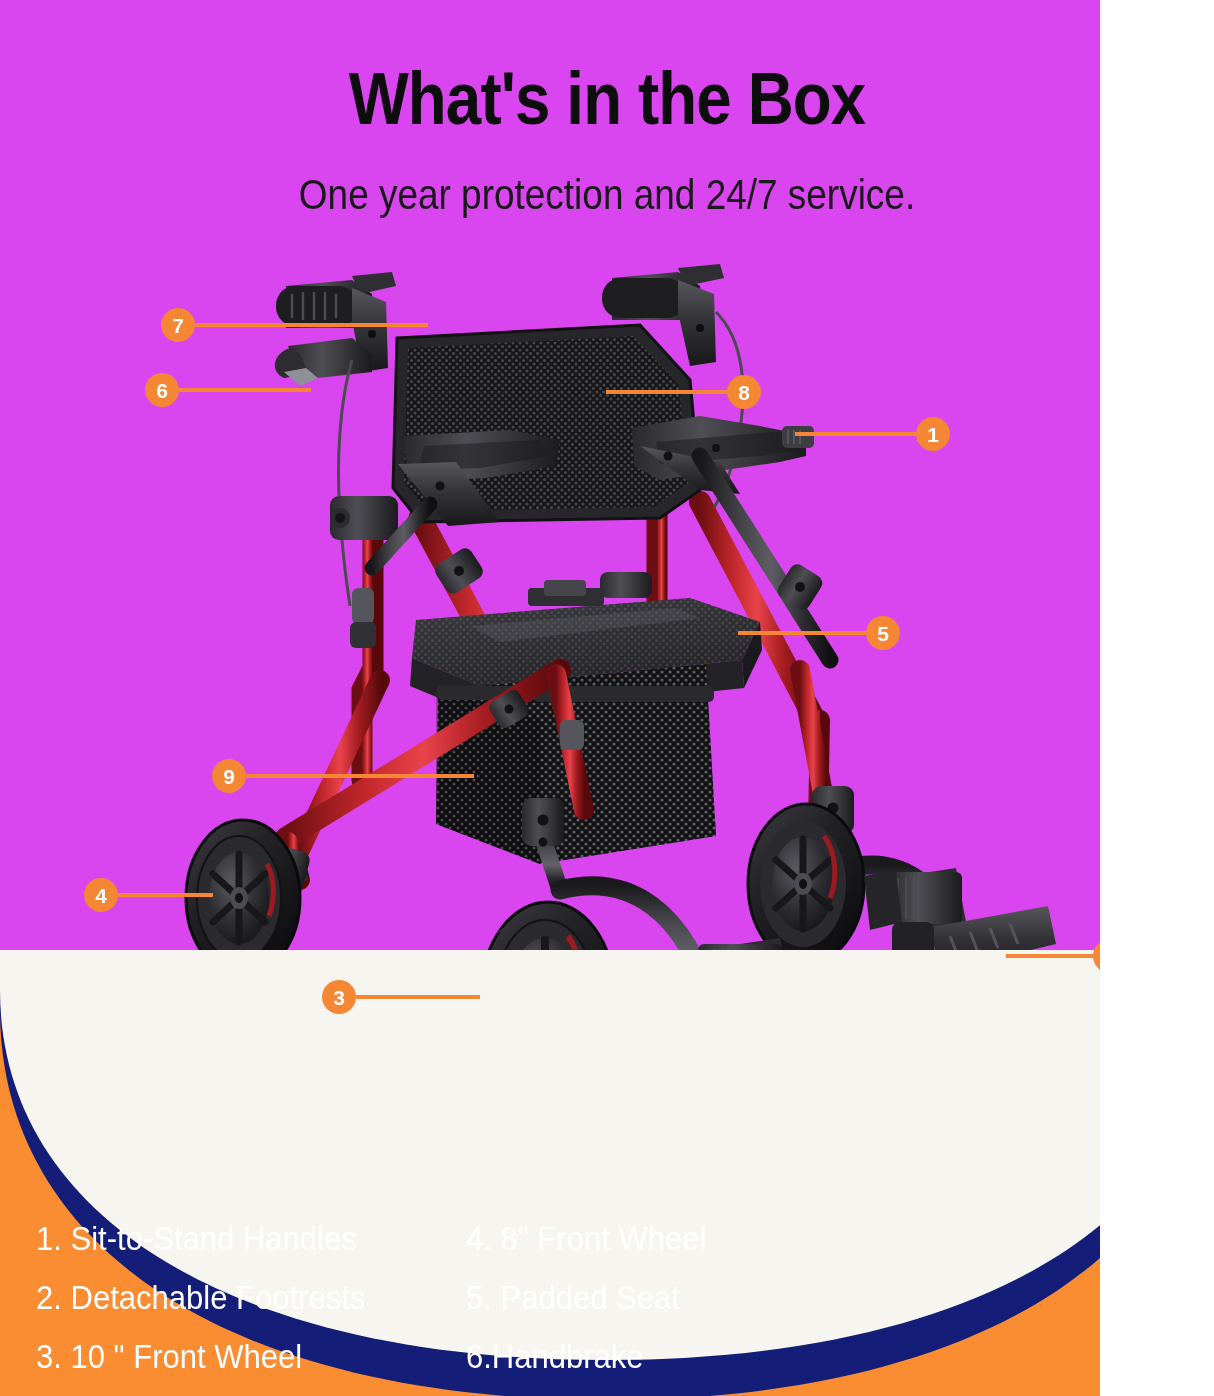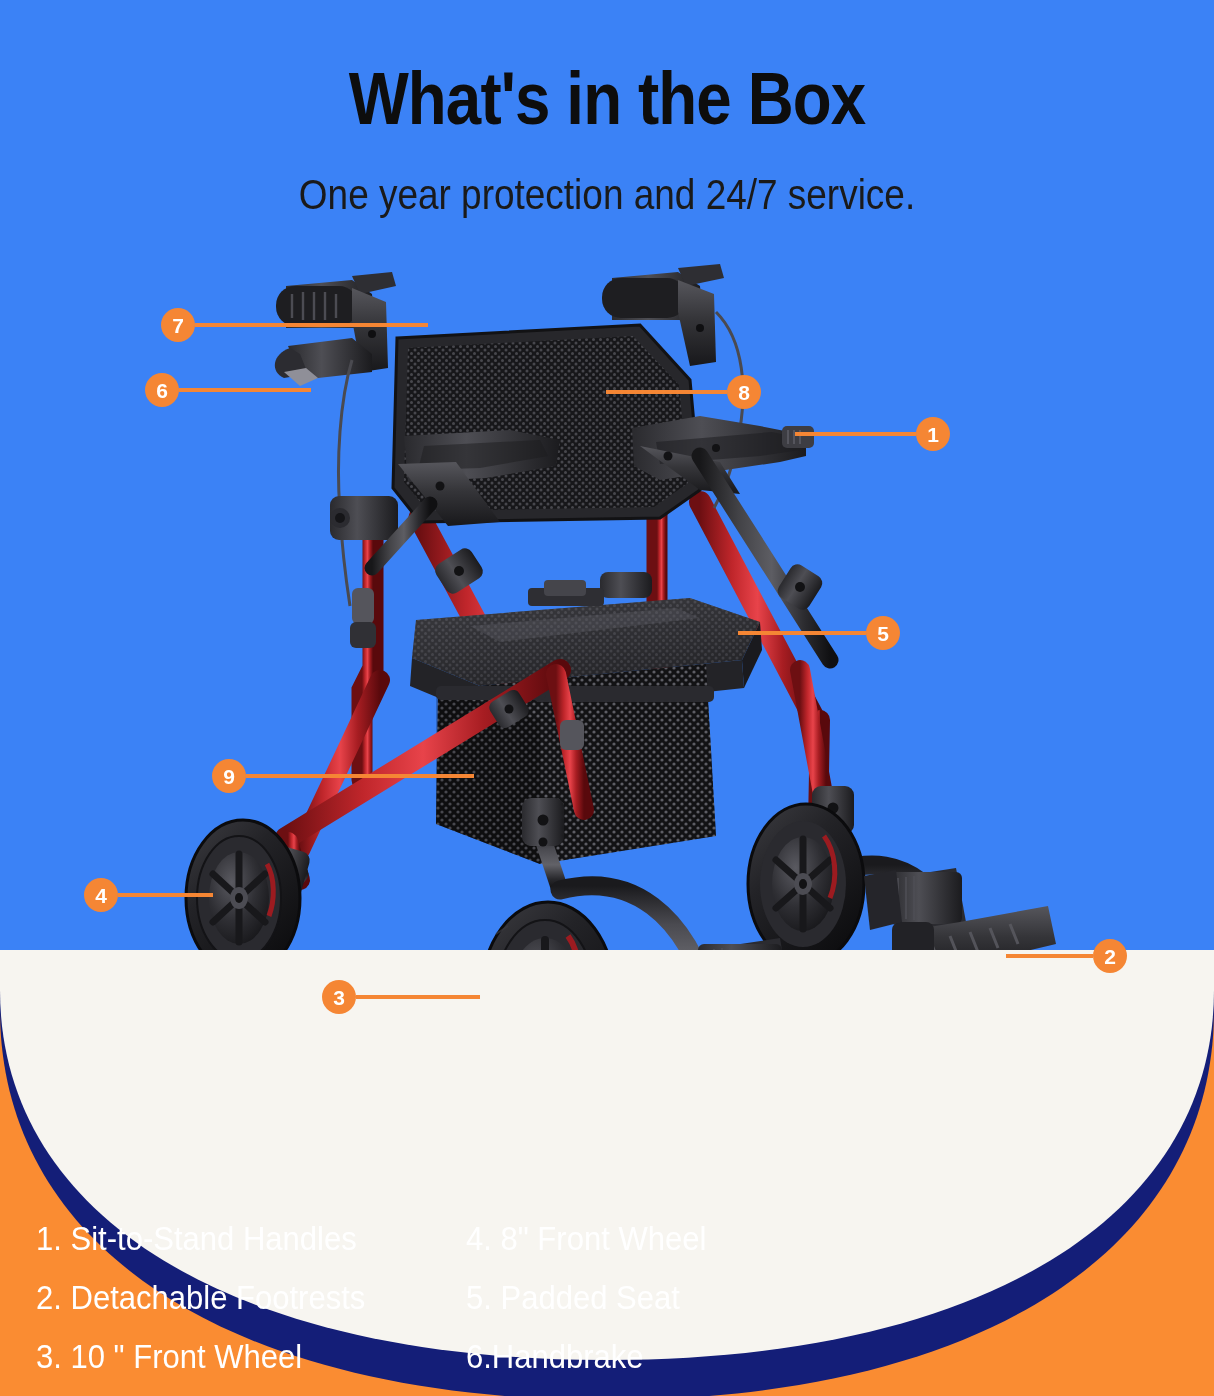"What's in the Box" #stage { background: #3b82f6 -> #d946ef; width: 1214px -> 1100px }
